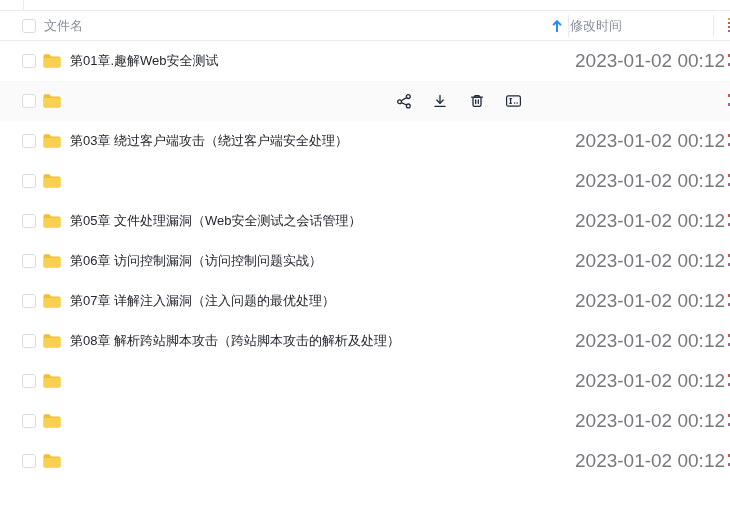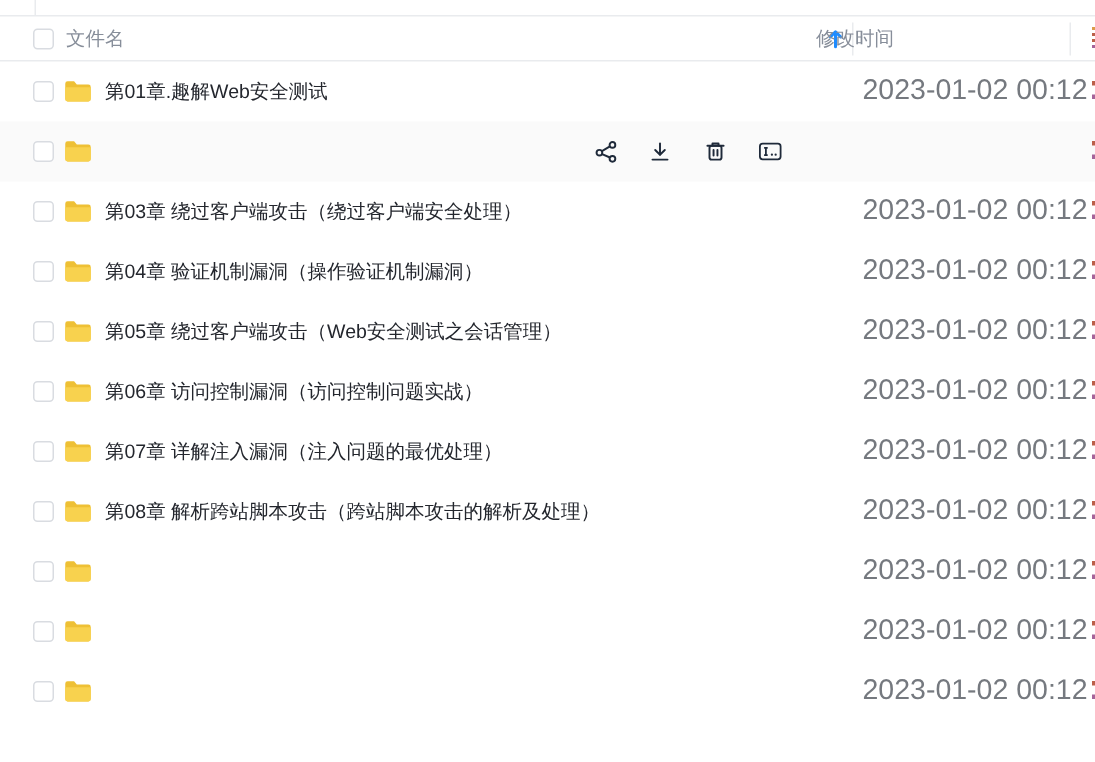"修改时间" .h-date { left: 544px -> 570px }
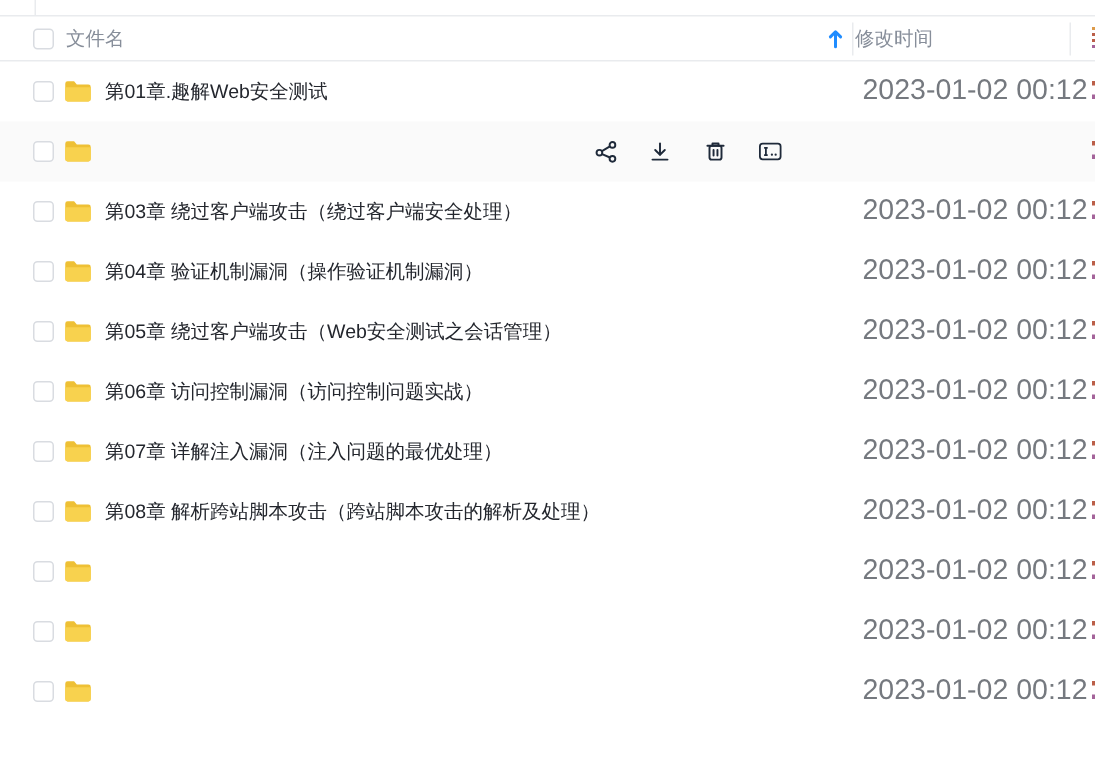"第04章 验证机制漏洞（操作验证机制漏洞）" span.fname { html: <span>第04章 验证机制漏洞（操作验证机制漏洞）</span> -> none }
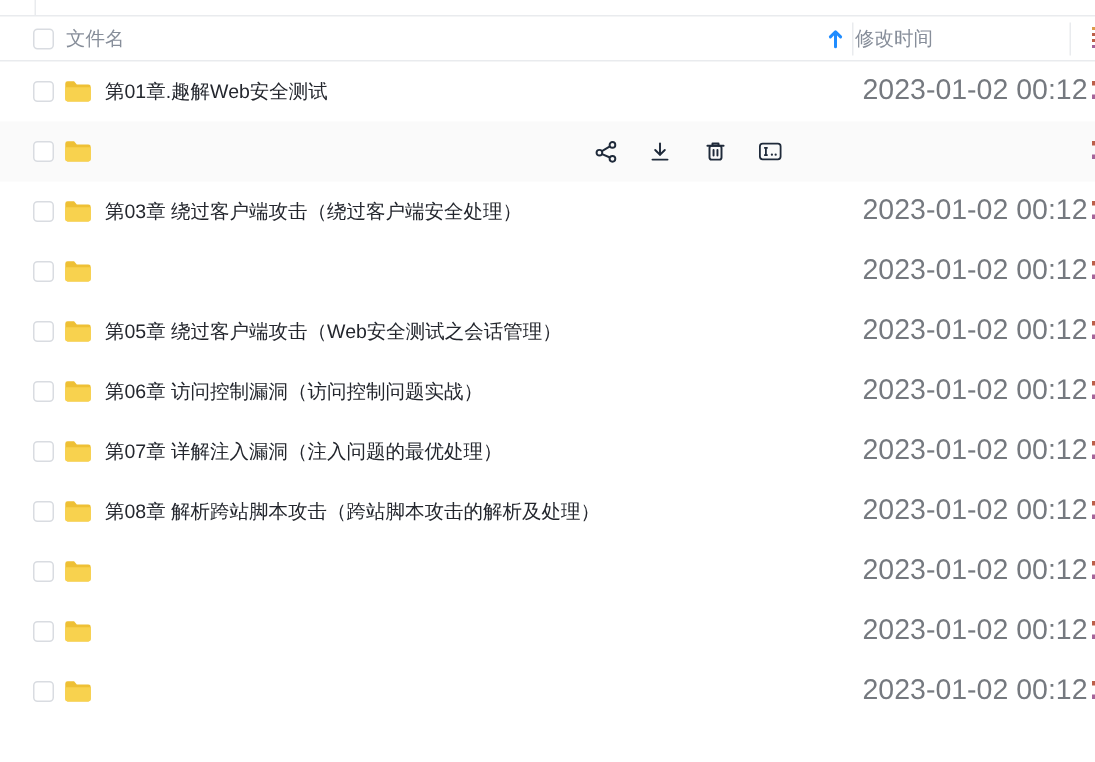"第05章 绕过客户端攻击（Web安全测试之会话管理）" span.fname { text: 绕过客户端攻击 -> 文件处理漏洞 }
